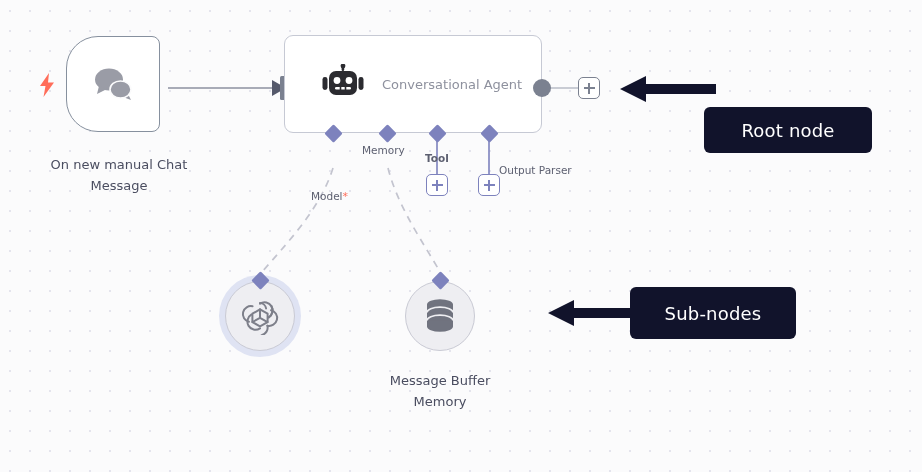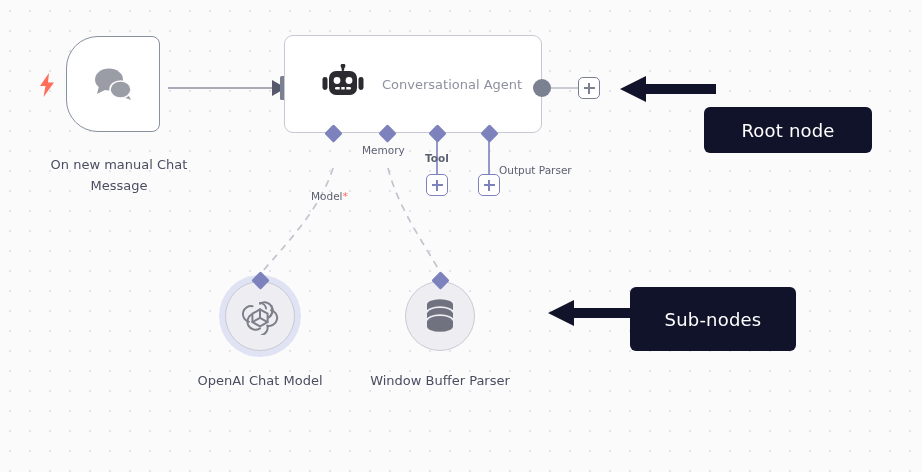"Sub-nodes" div.callout { height: 64px -> 52px }
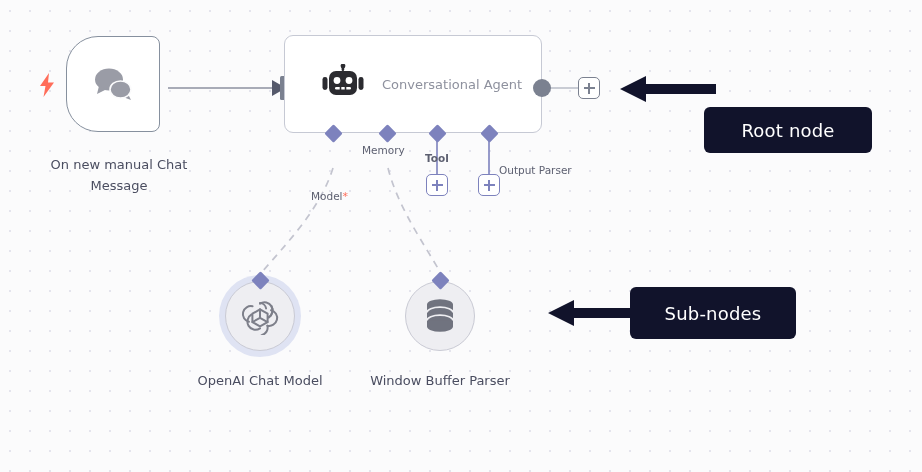"OpenAI Chat Model" div.caption { html: <div>OpenAI Chat Model</div> -> none }
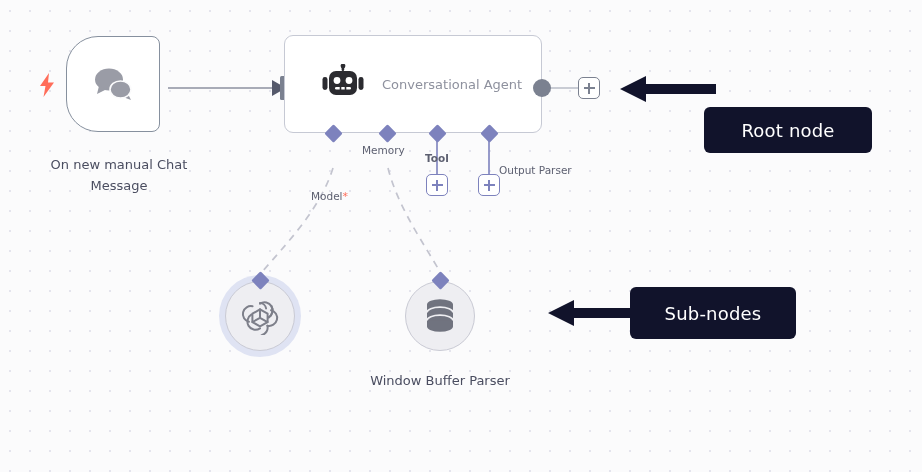"Window Buffer Parser" div.caption { text: Window Buffer Parser -> Message Buffer Memory }
